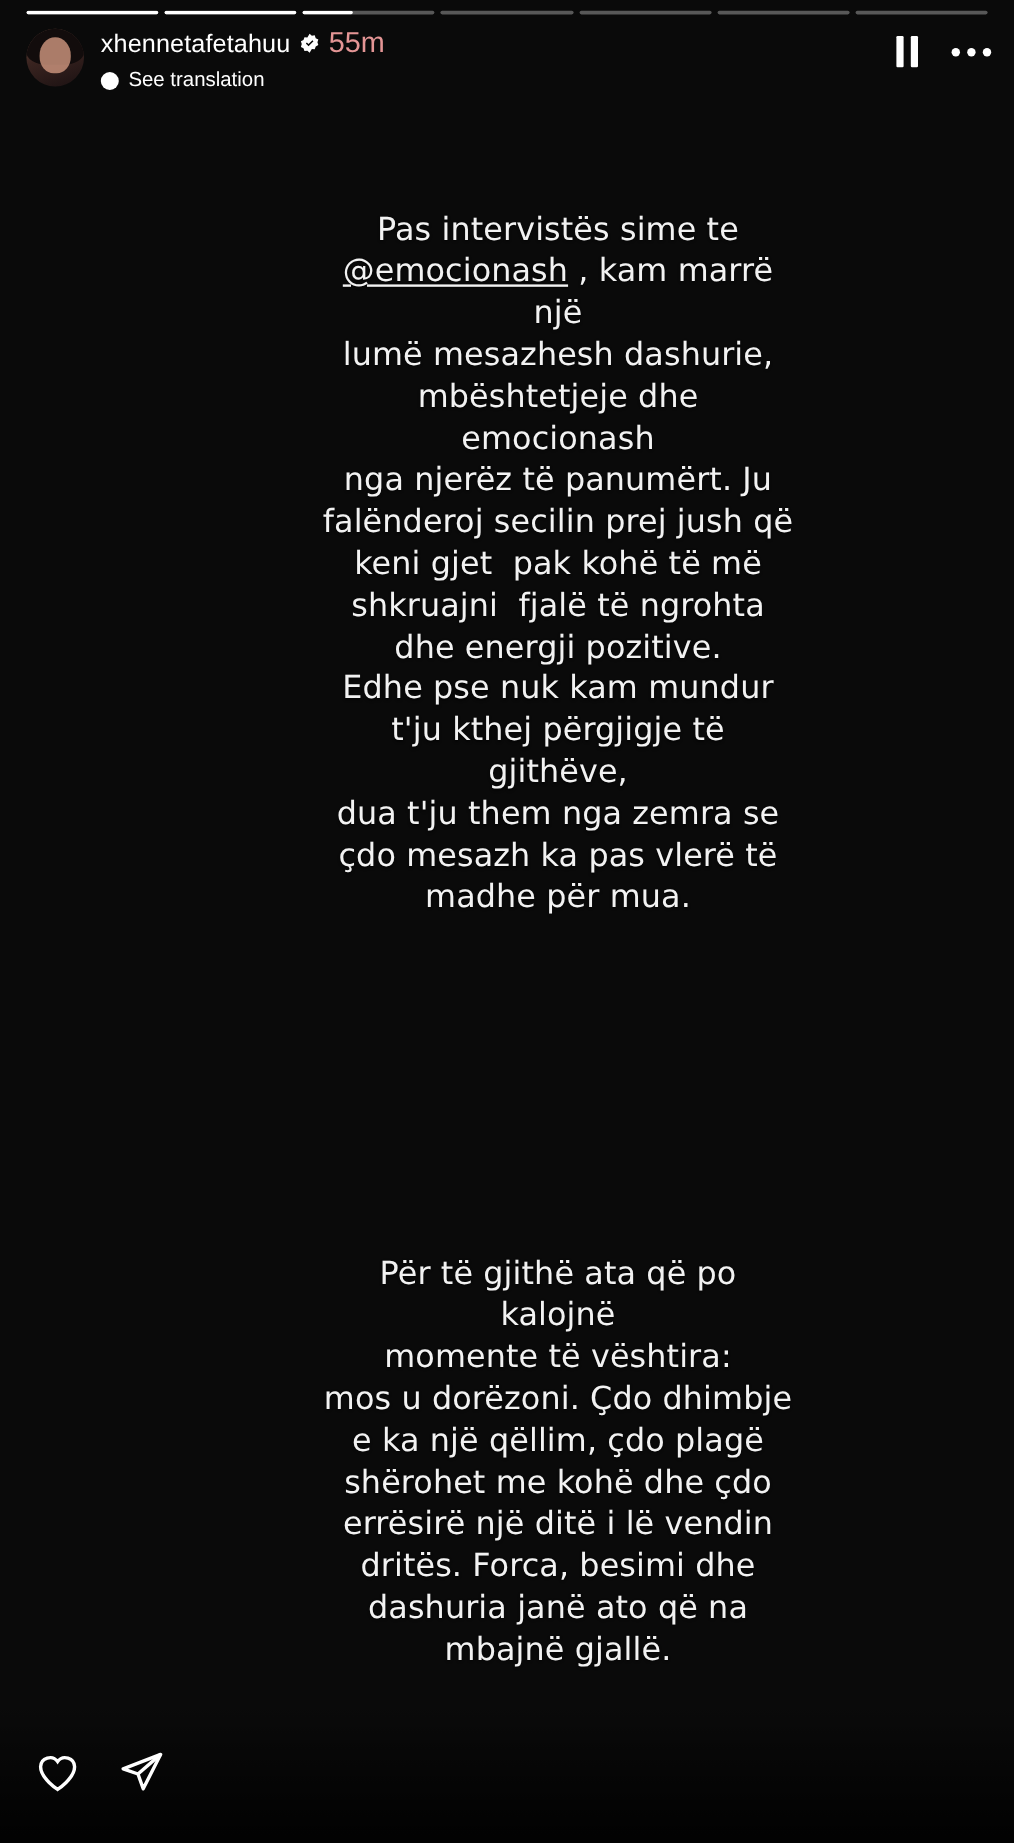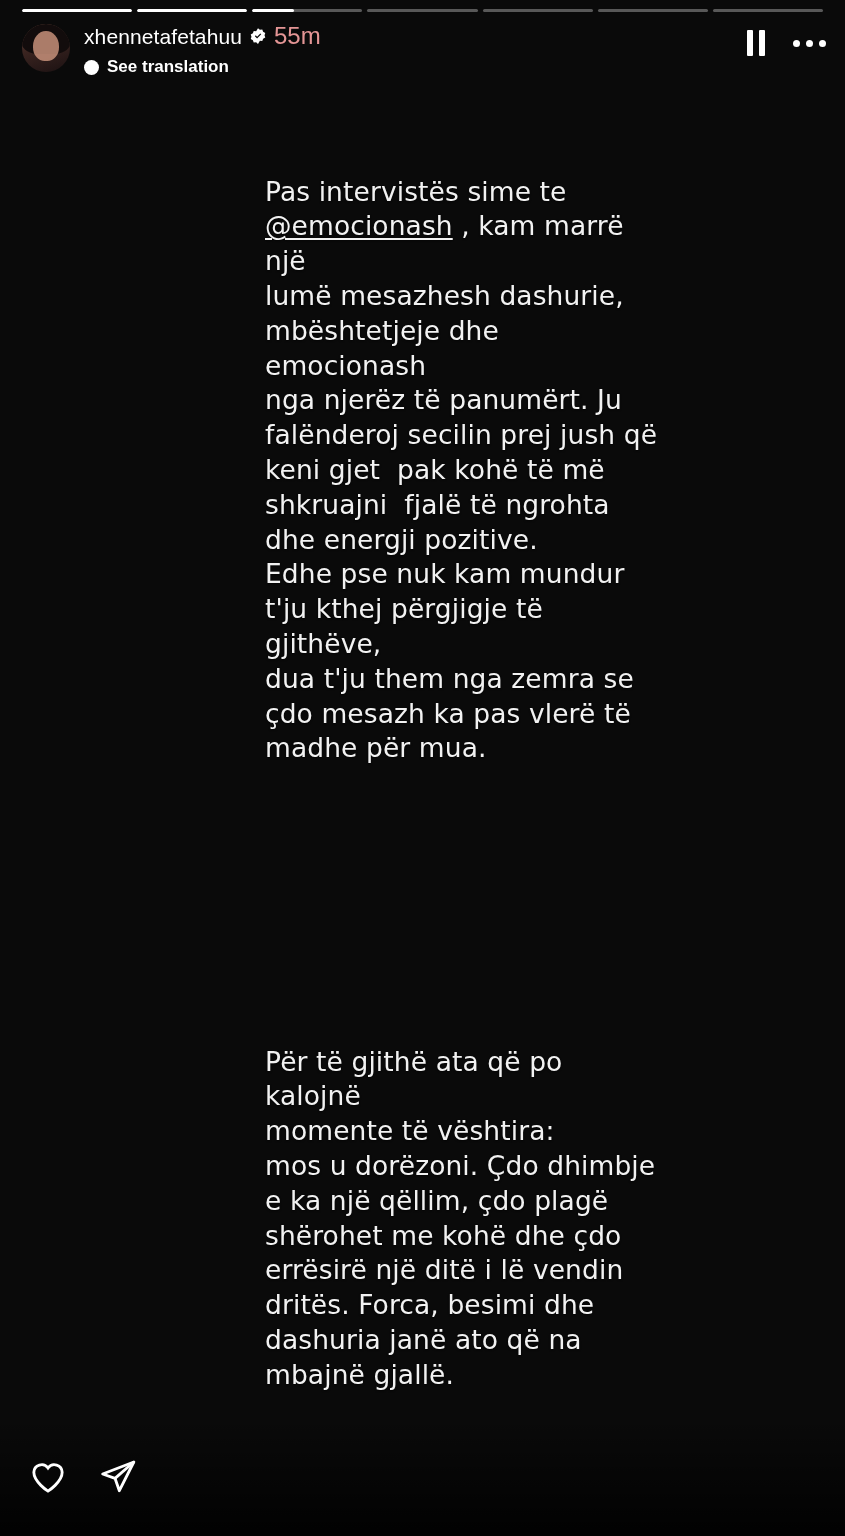"xhennetafetahuu" #story { text-align: none -> center }
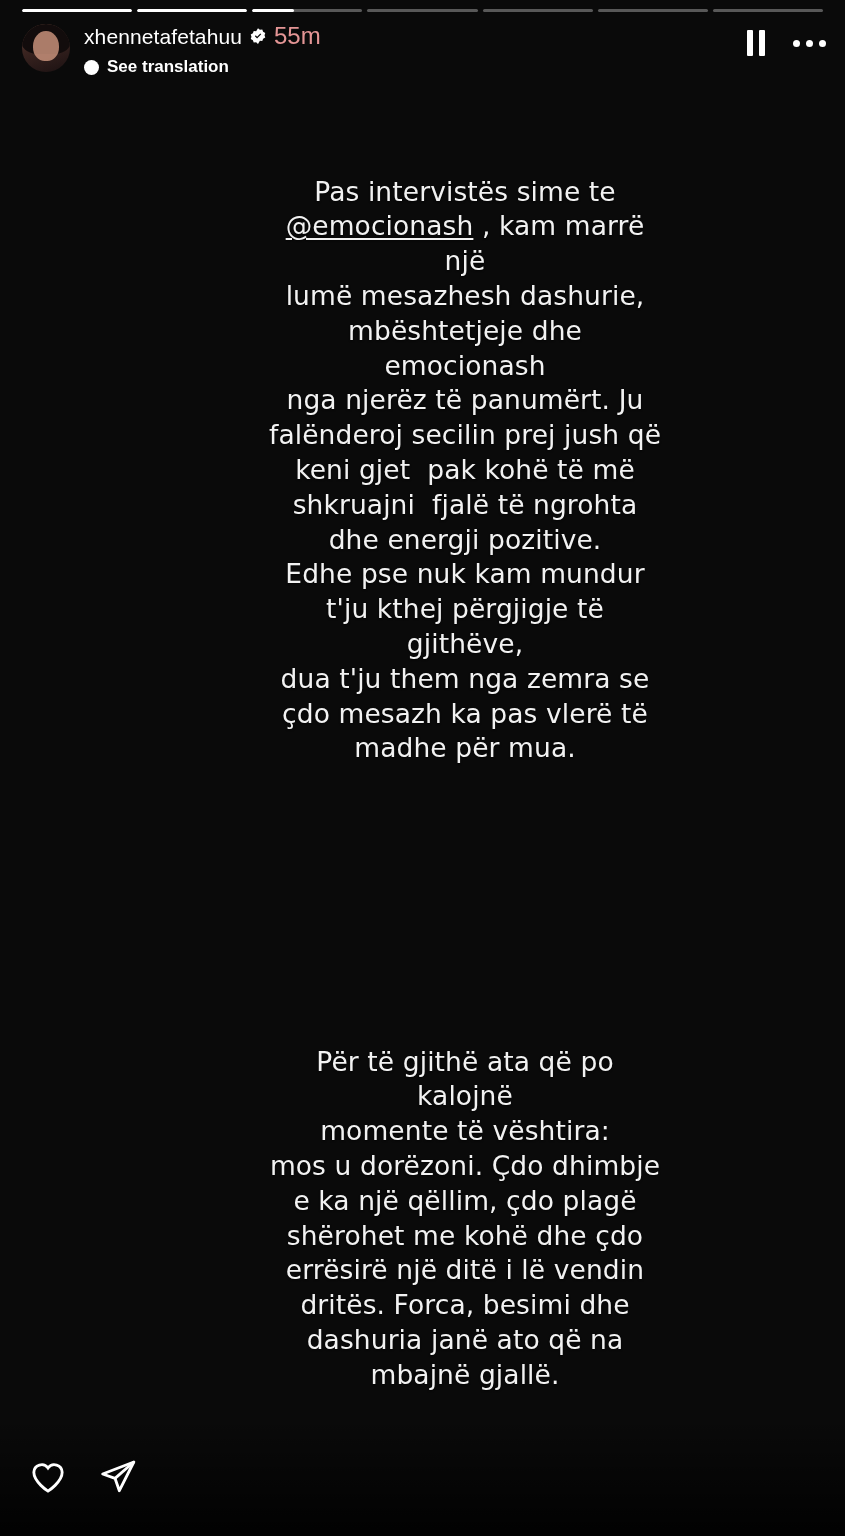"See translation" .translate-label { font-weight: bold -> normal }
